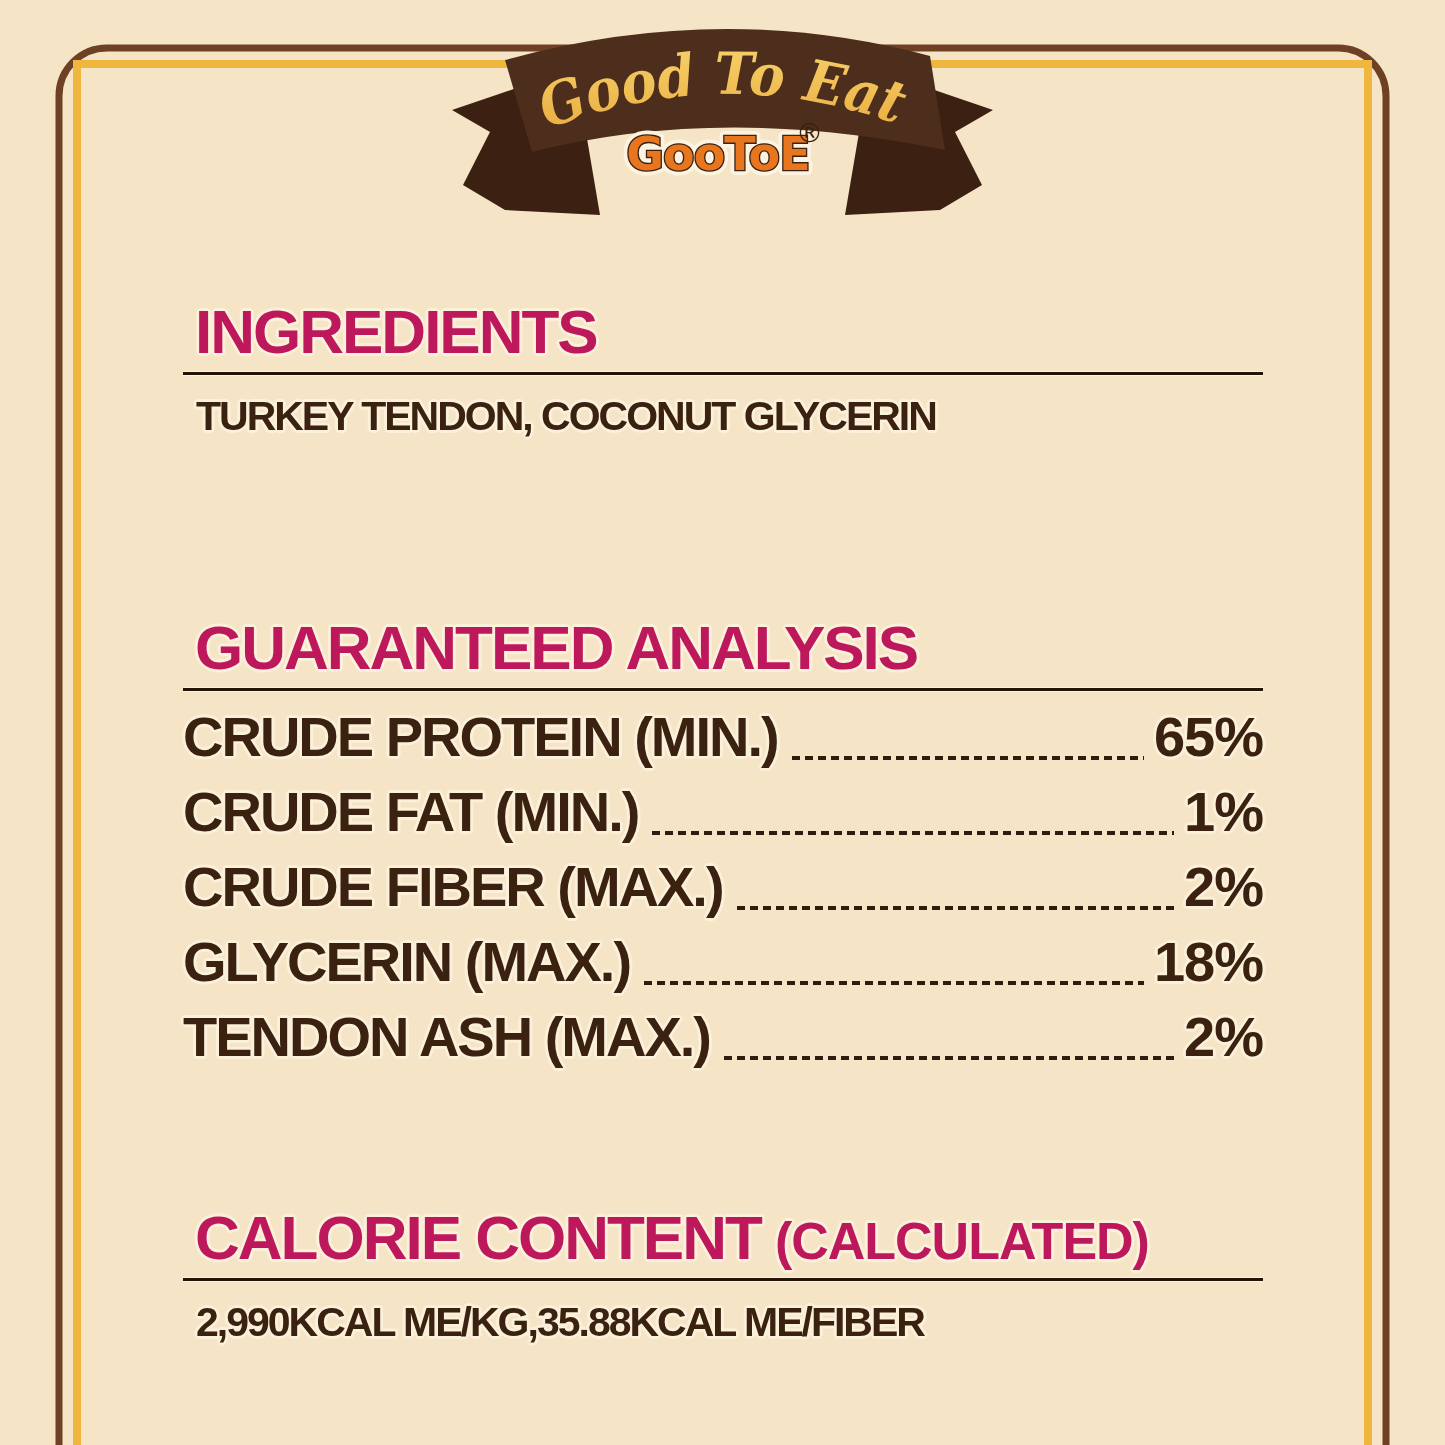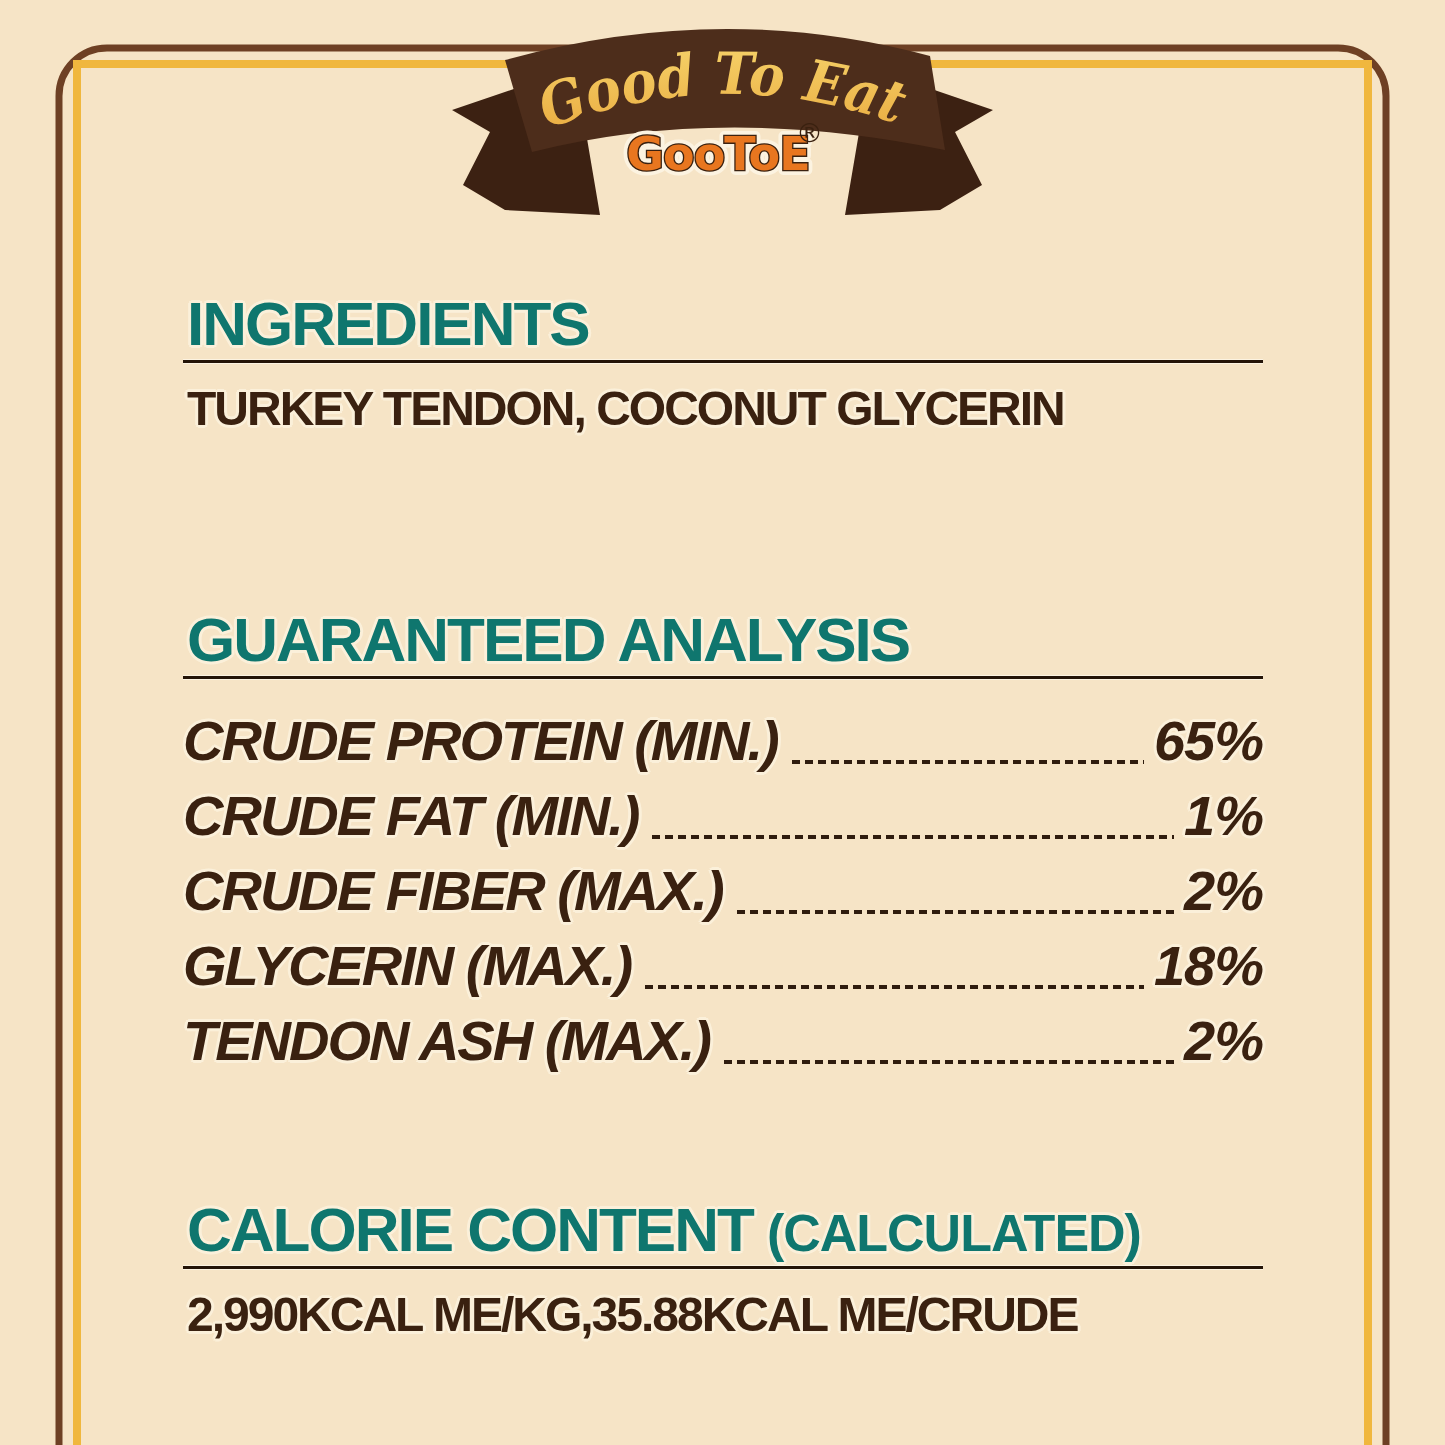"INGREDIENTS" h2 { color: #0f766e -> #be185d; margin: 4px -> 12px }
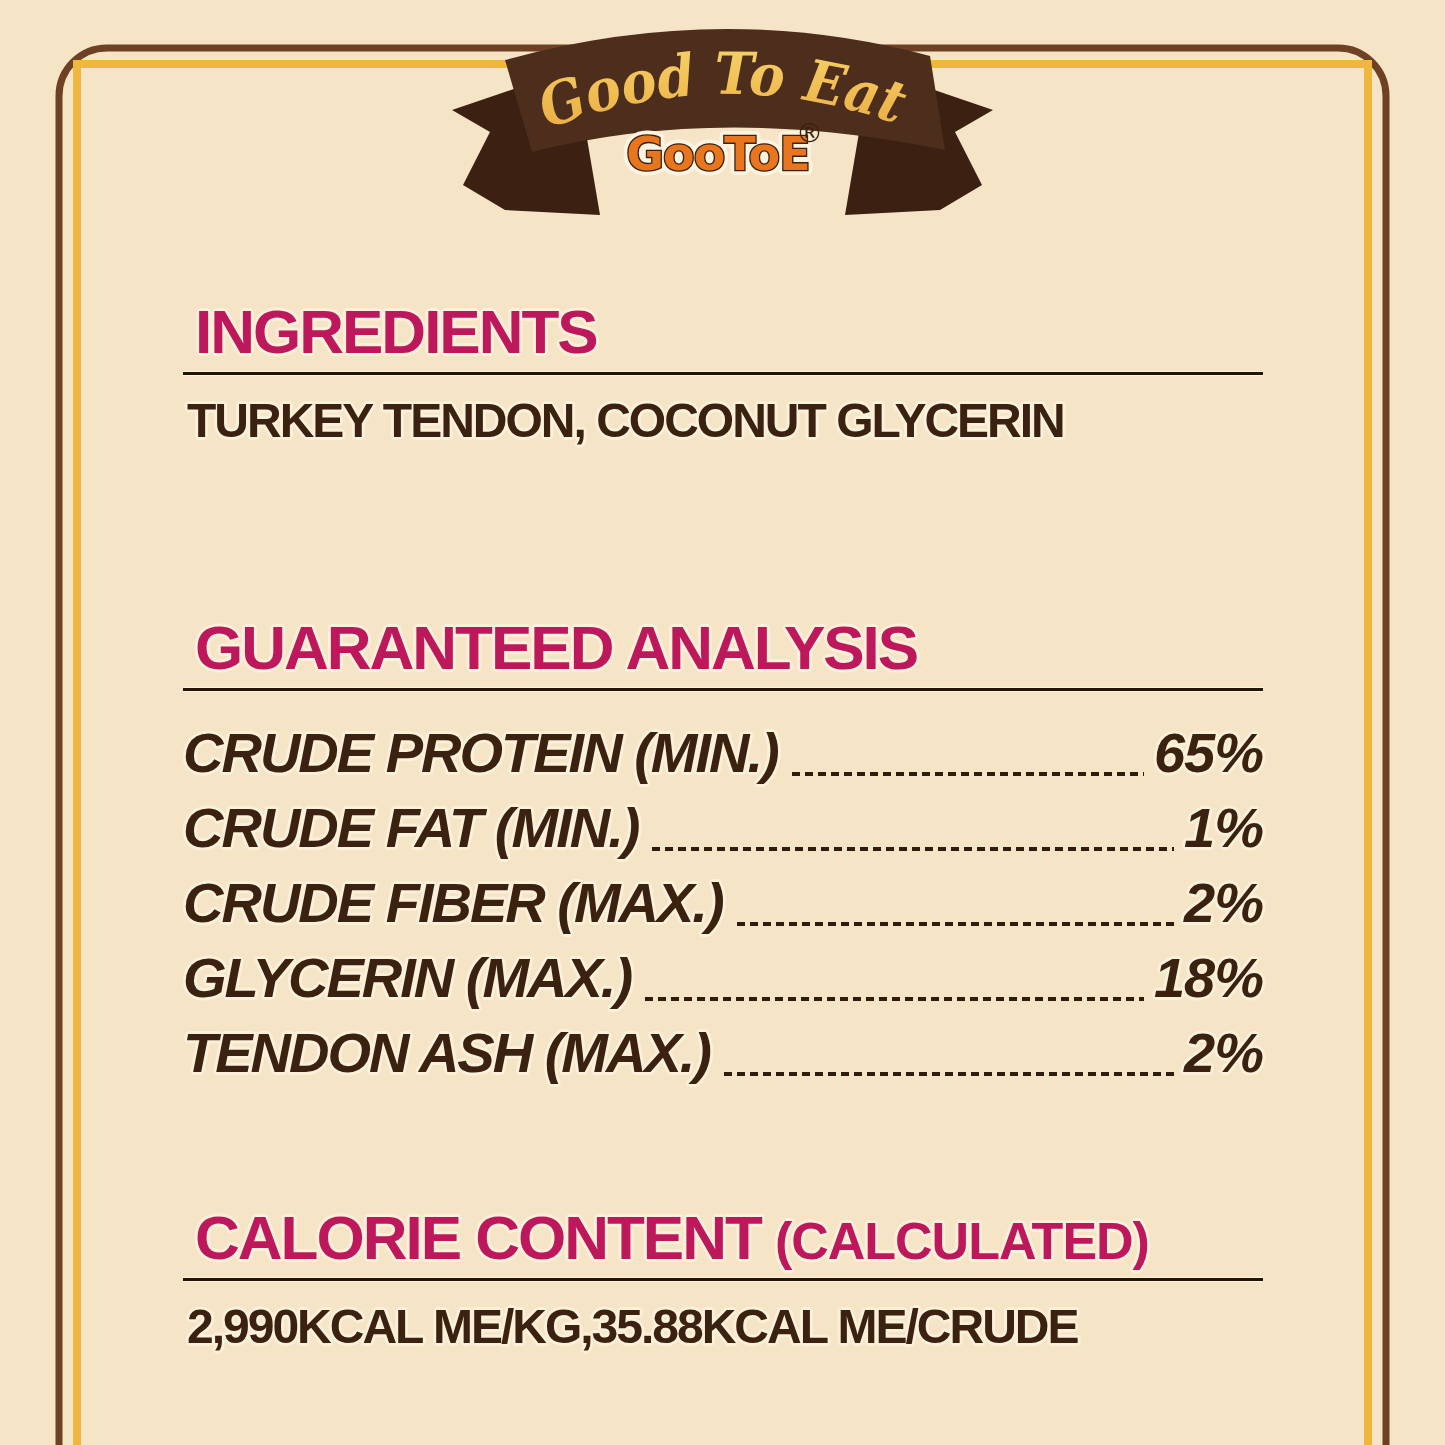"TURKEY TENDON, COCONUT GLYCERIN" .value-line { font-size: 48px -> 41px; margin: 18px 0 0 4px -> 18px 0 0 13px }
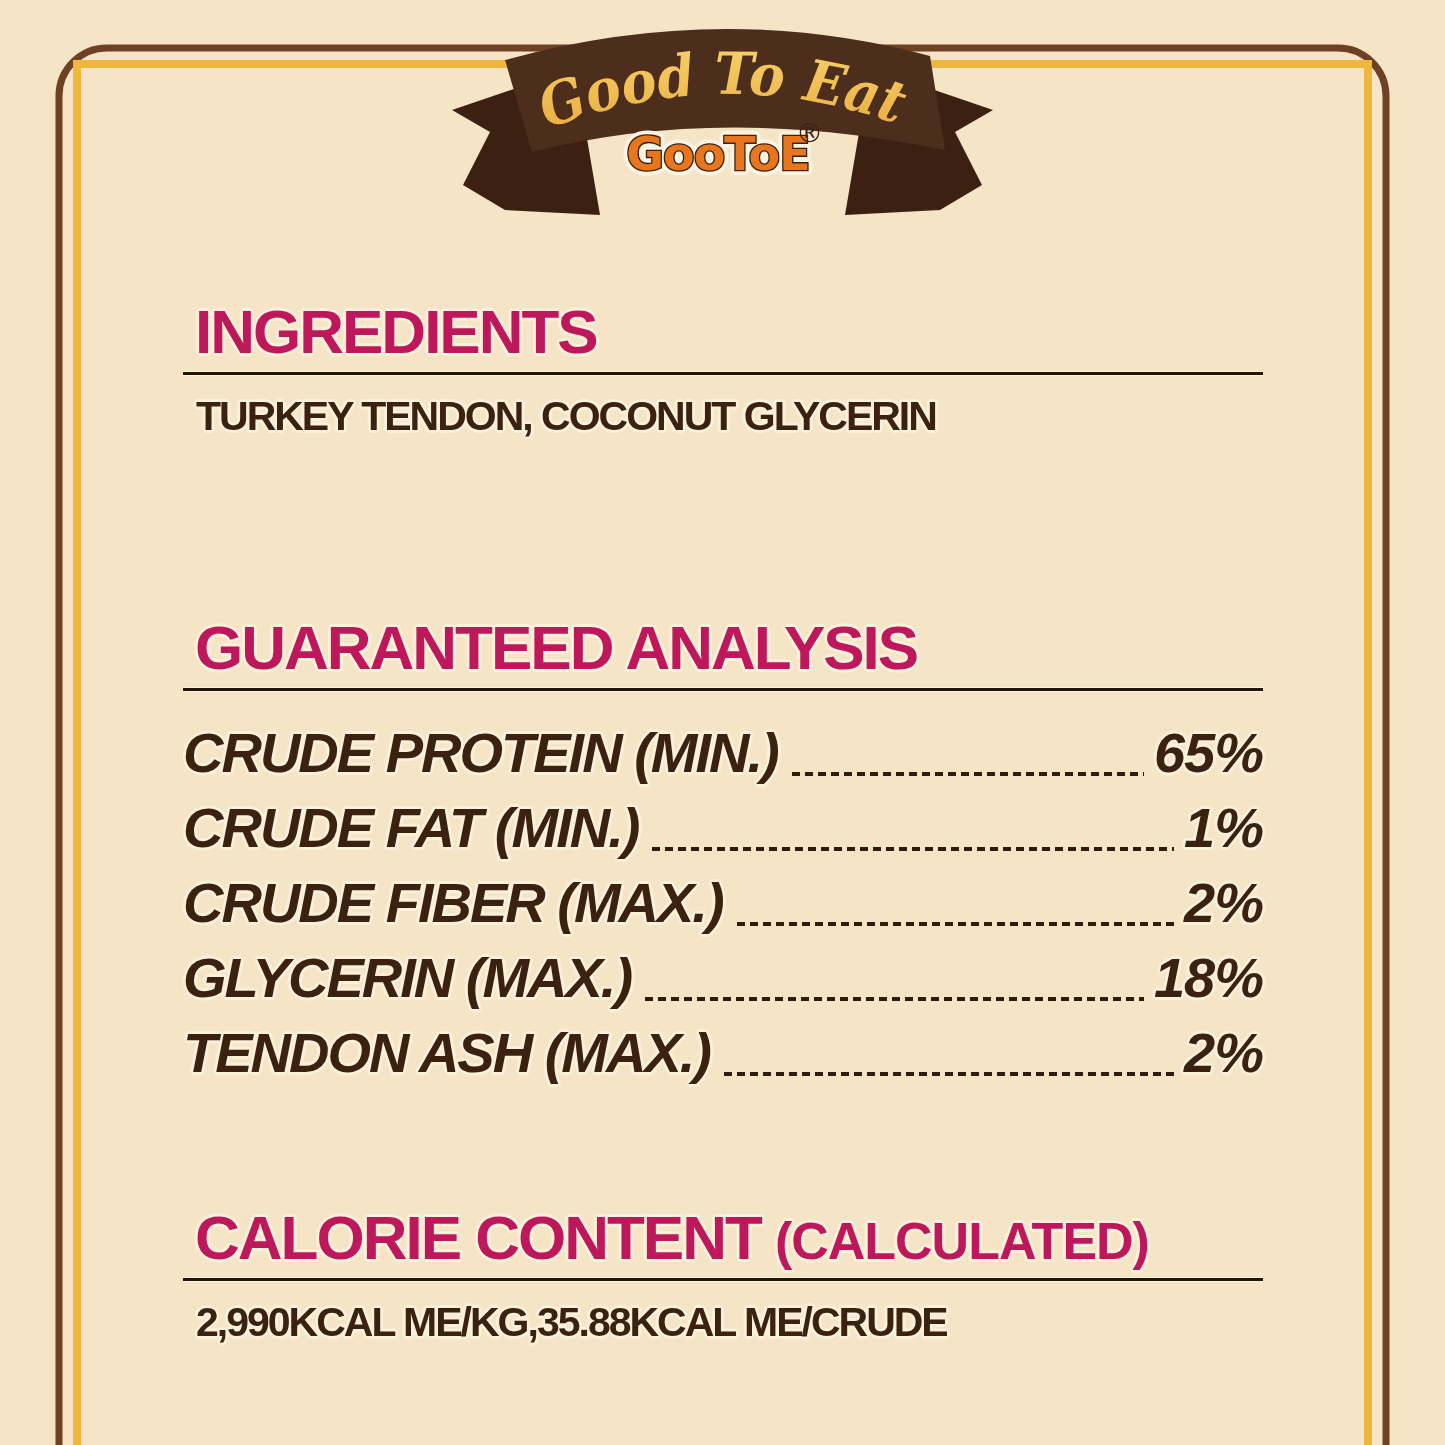"CRUDE PROTEIN (MIN.)" .rows { font-style: italic -> none; margin-top: 24px -> 8px }
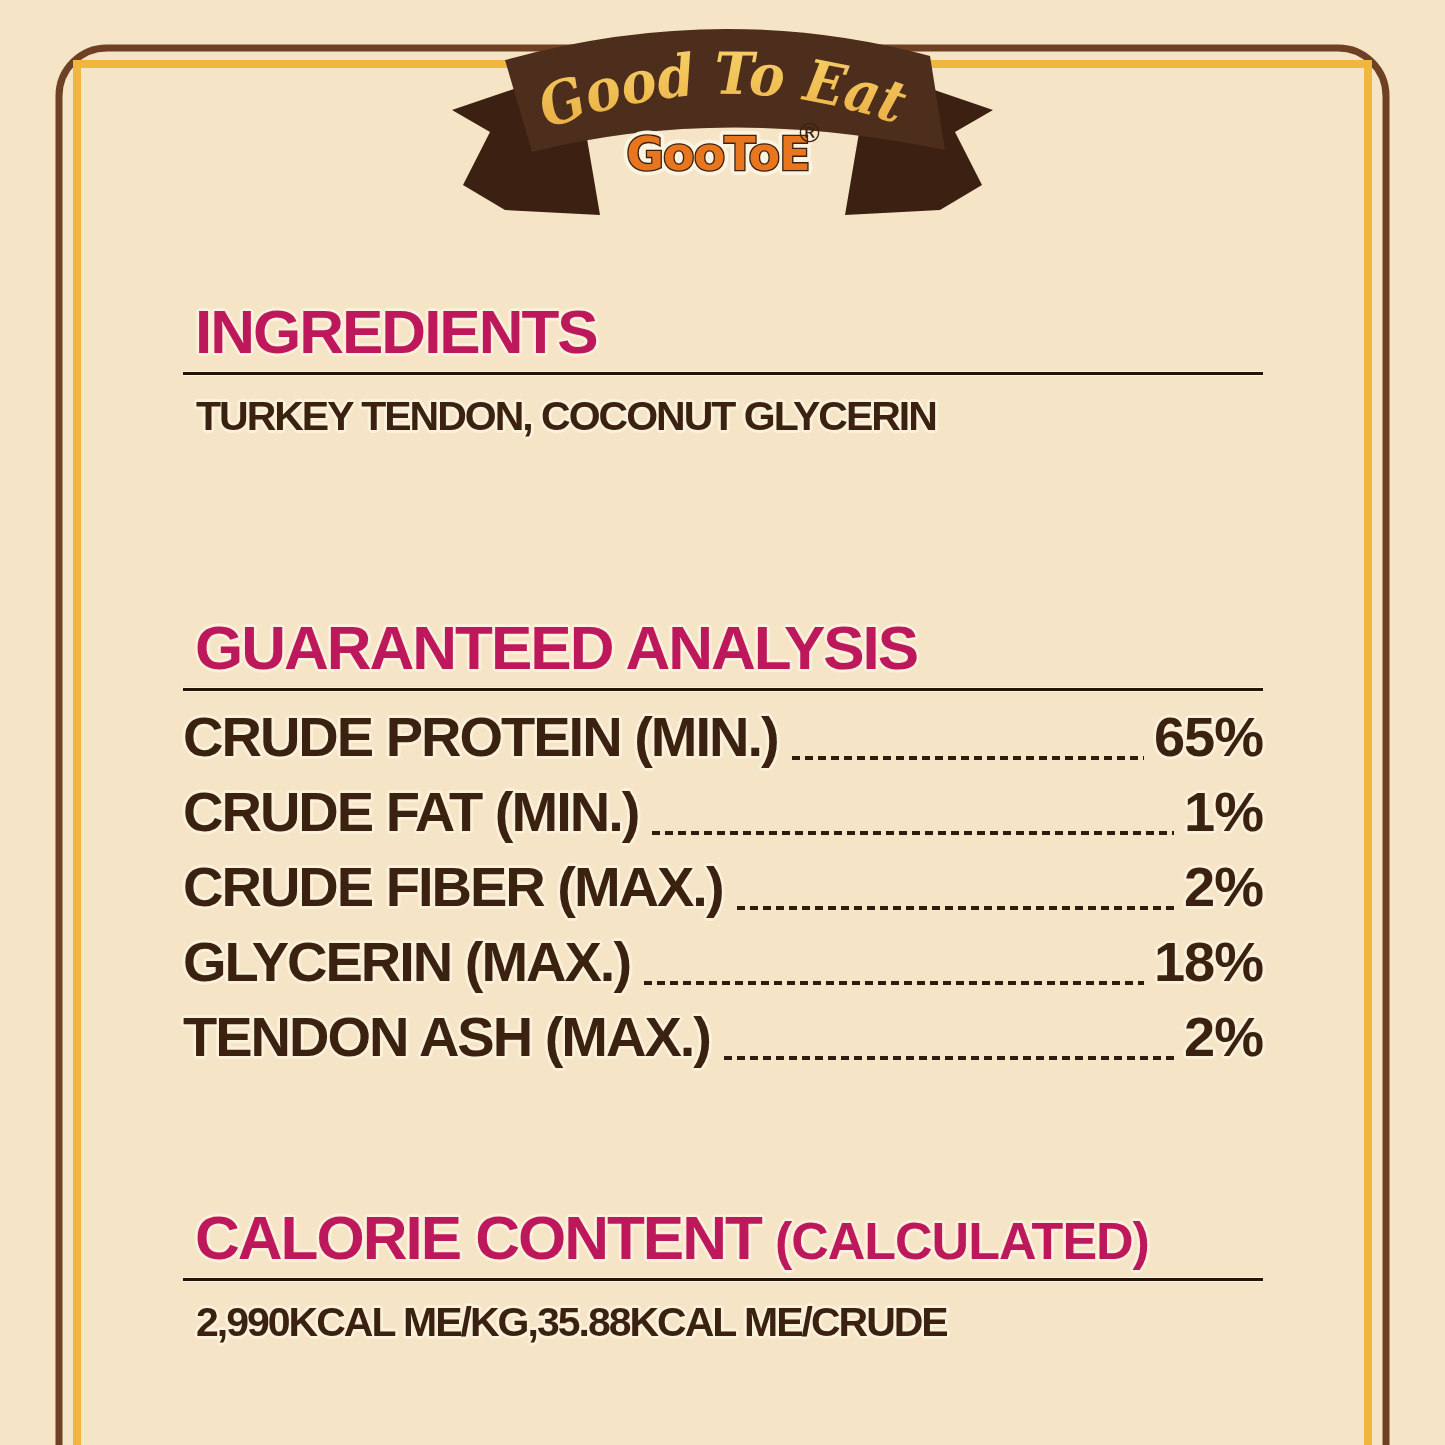"2,990KCAL ME/KG,35.88KCAL ME/CRUDE" p.value-line { text: ME/CRUDE -> ME/FIBER }
